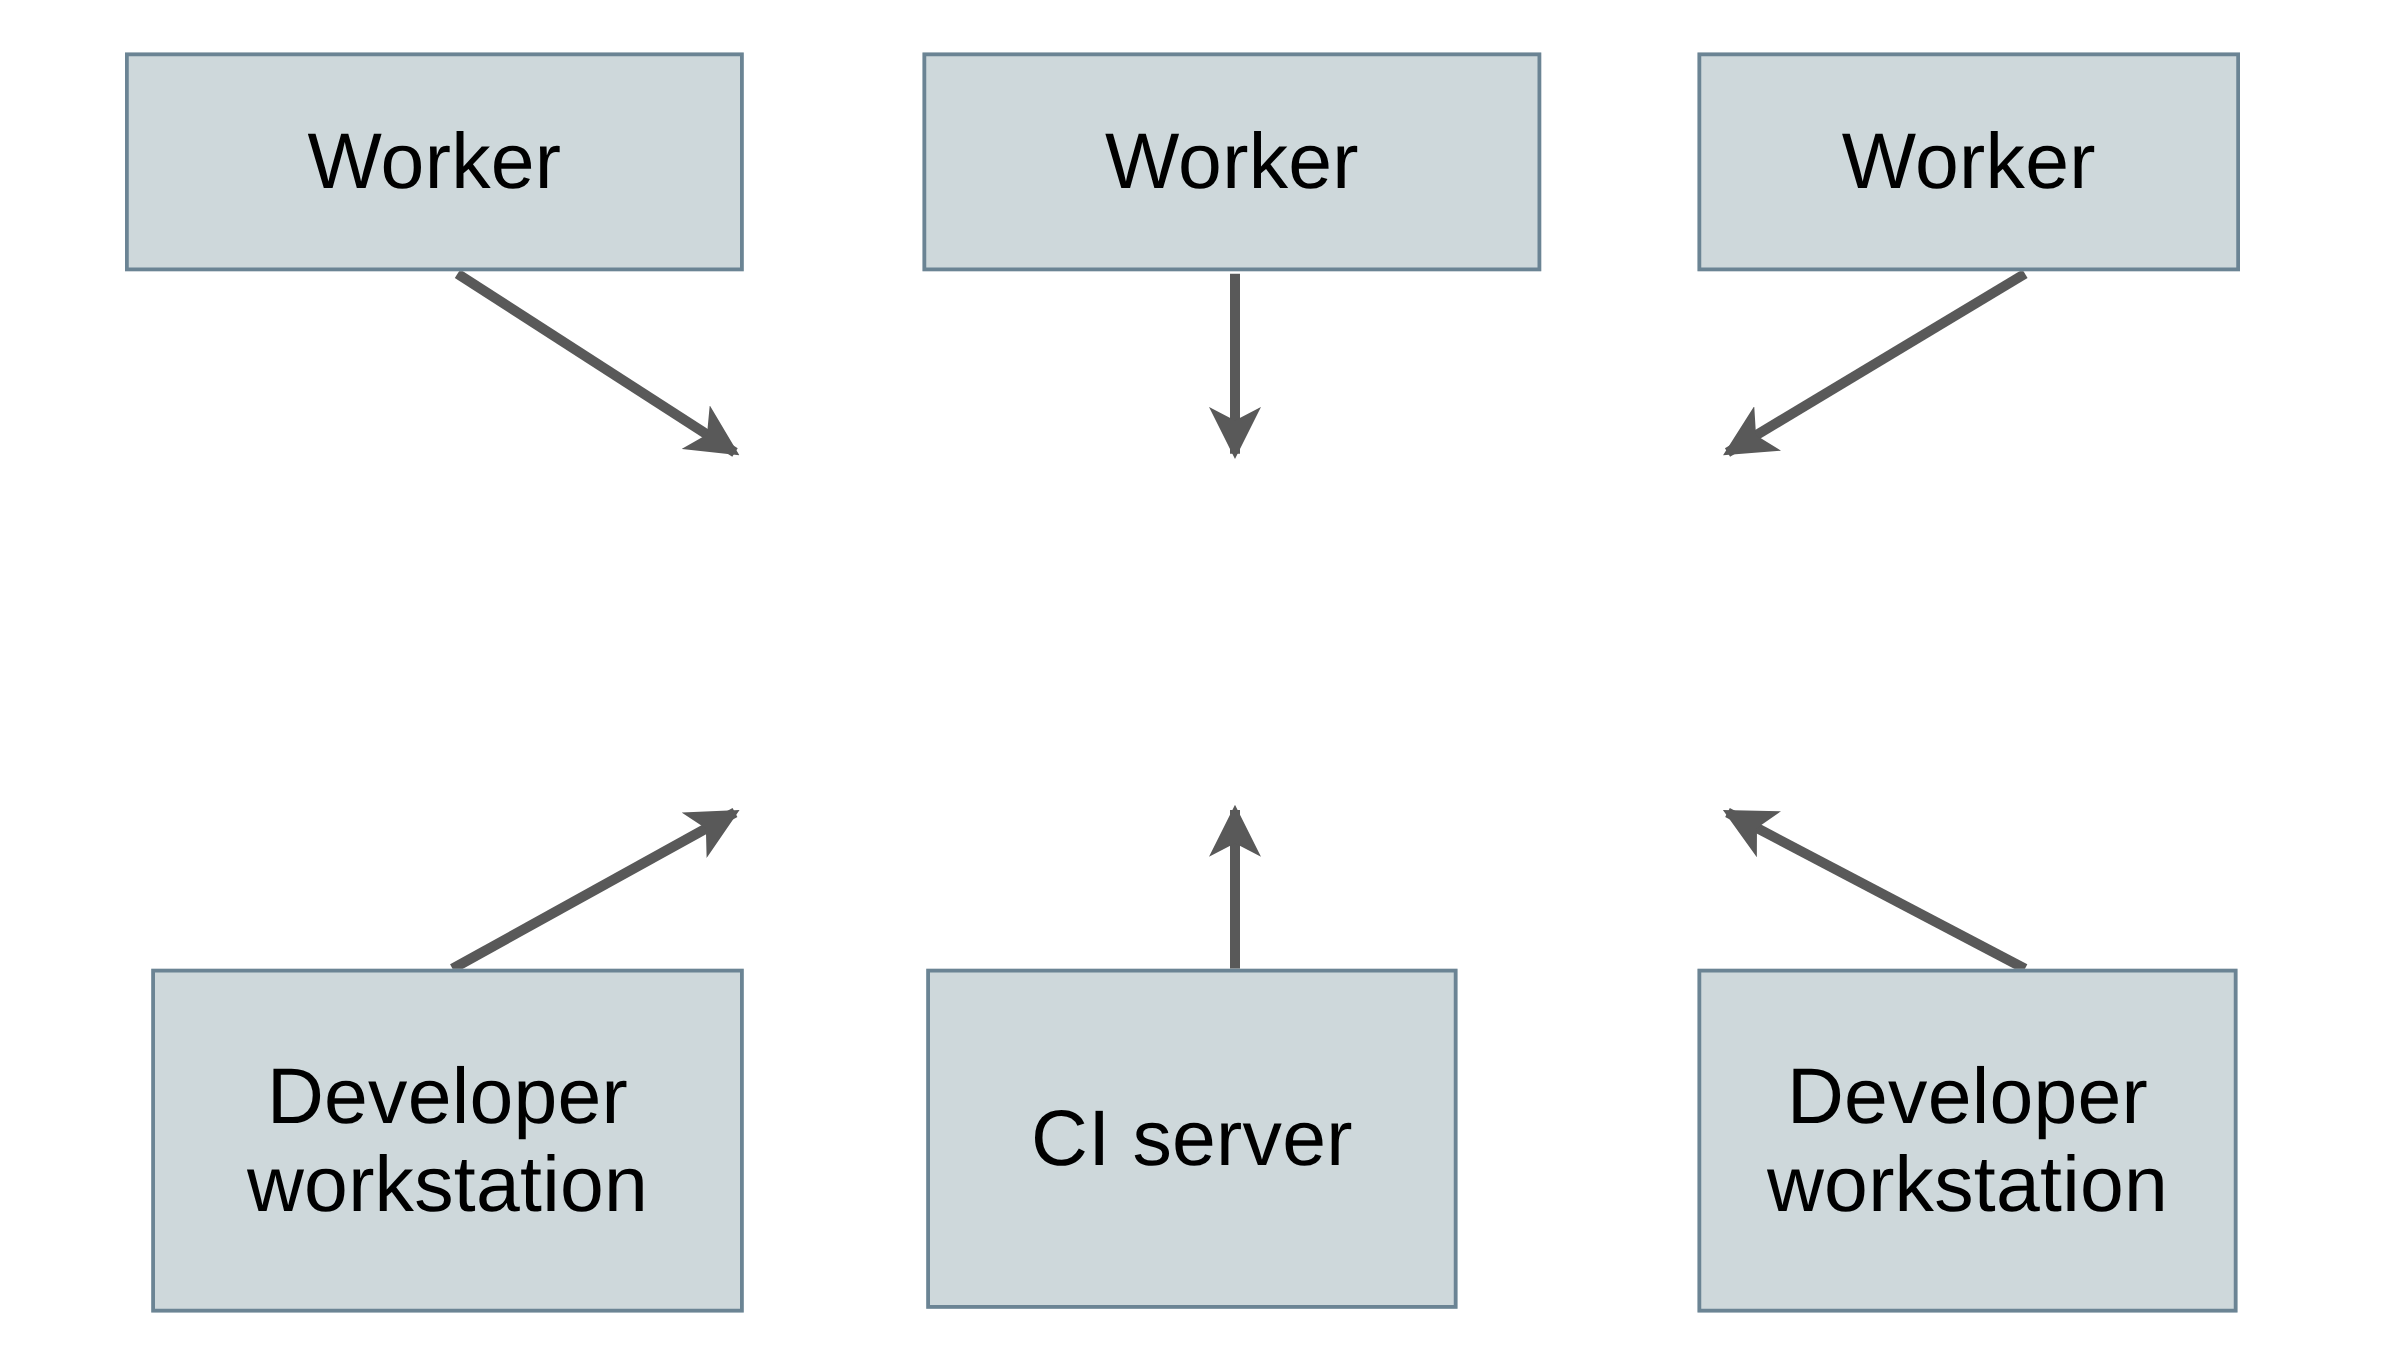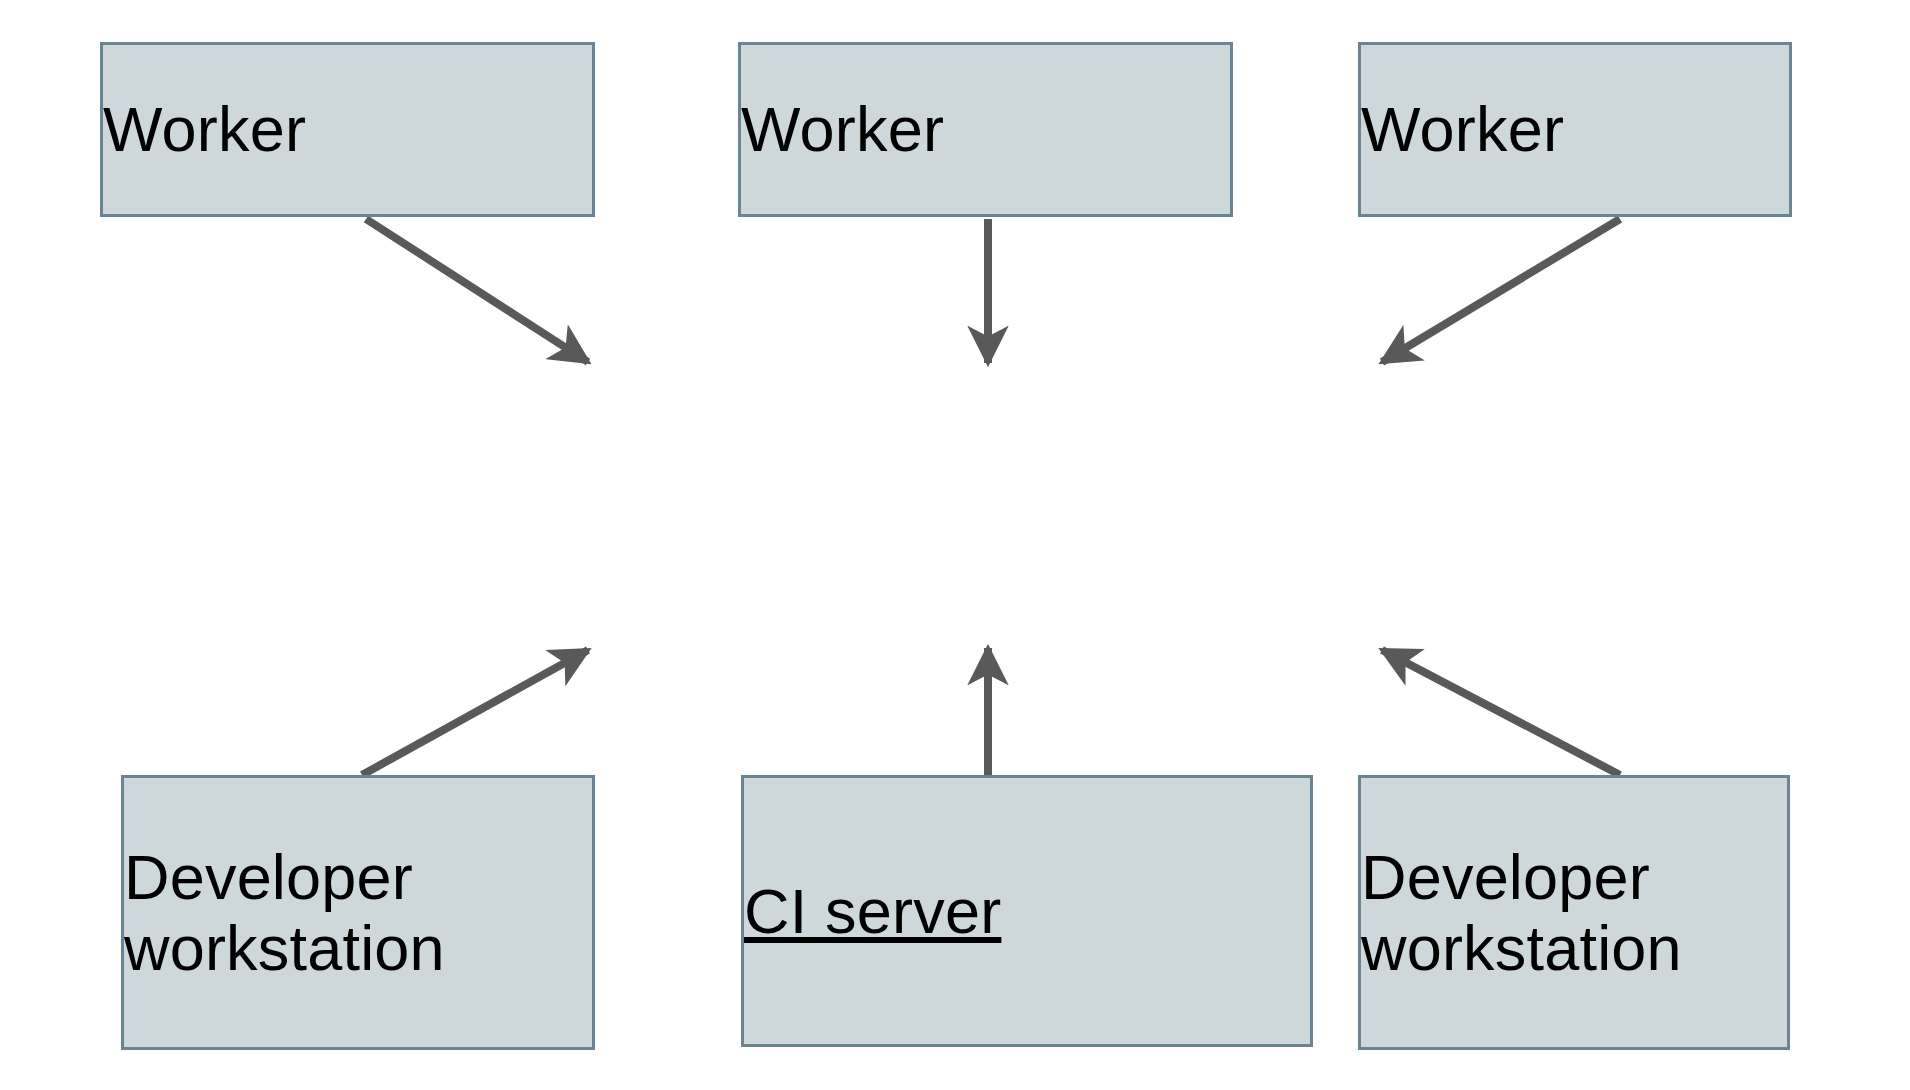"Worker" .node { text-align: left -> center }
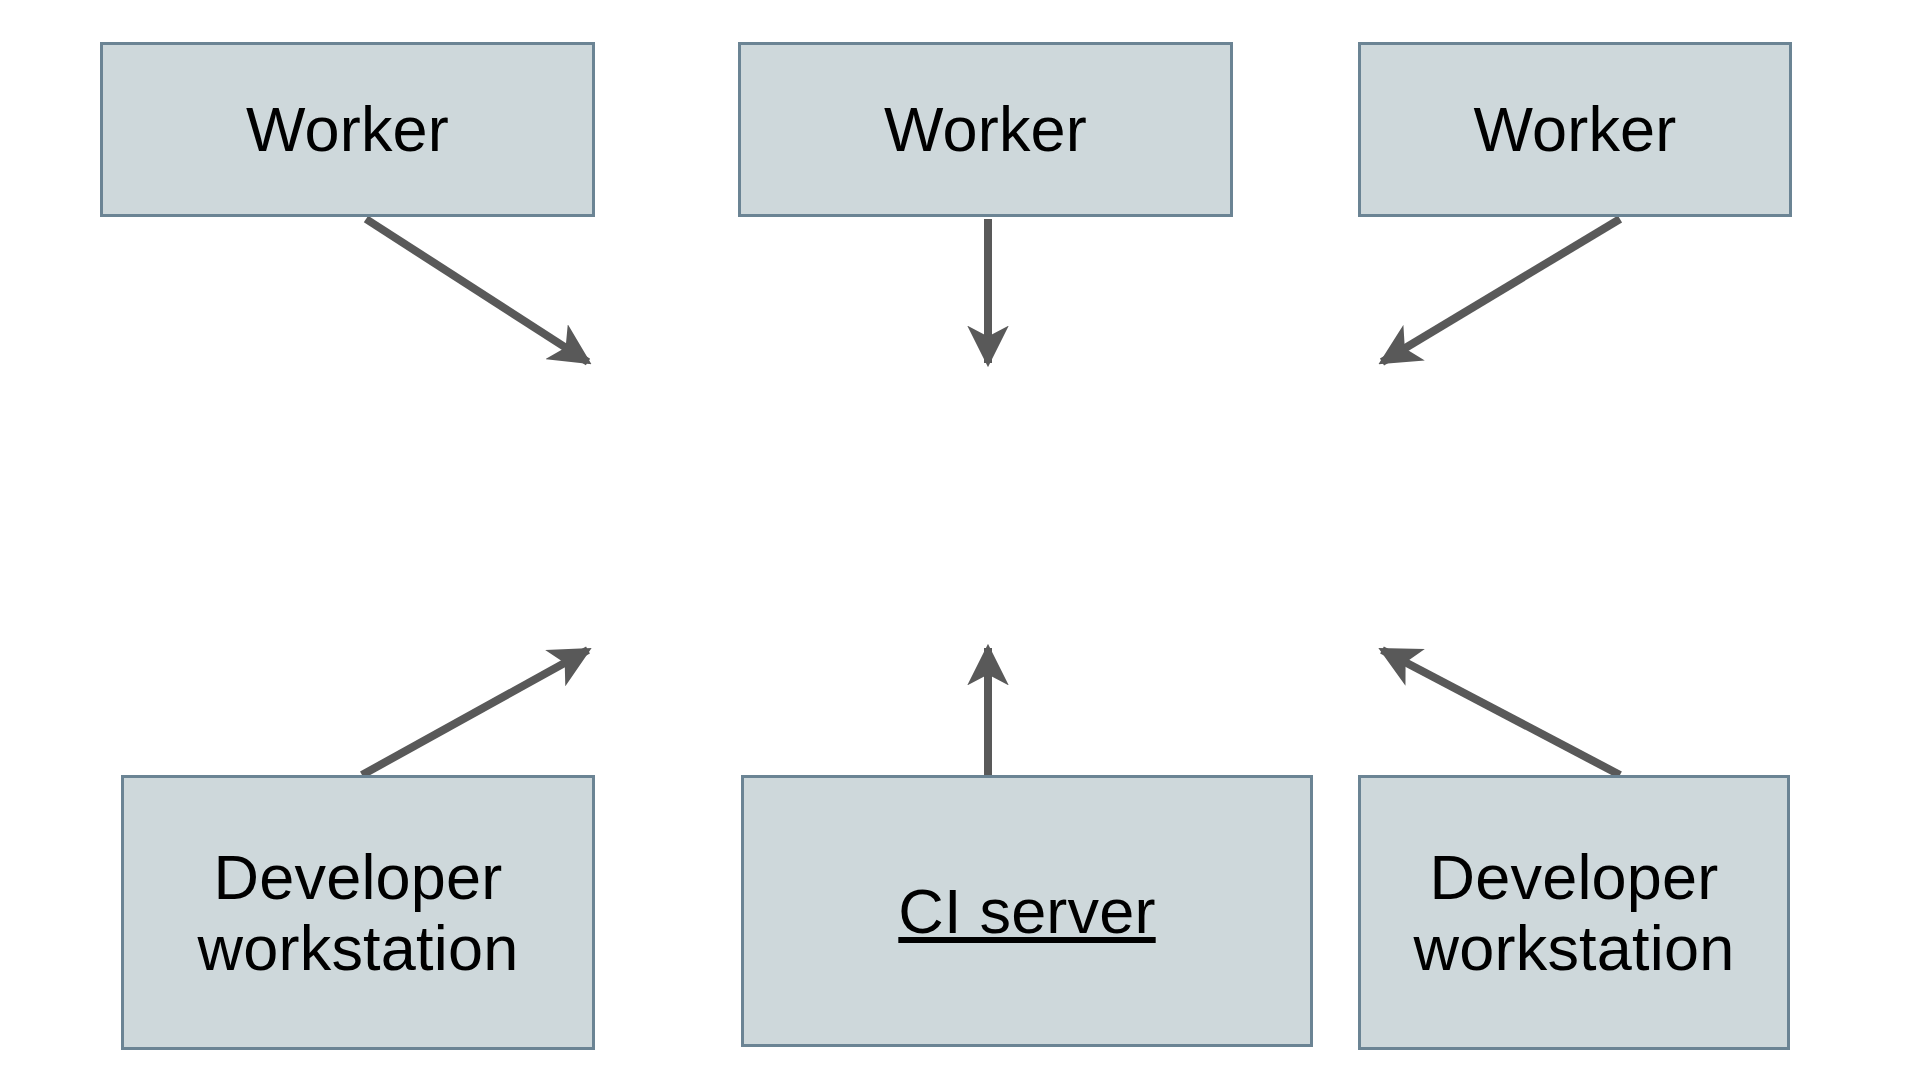"CI server" #node-ci-server { text-decoration: underline -> none; width: 572px -> 425px }
